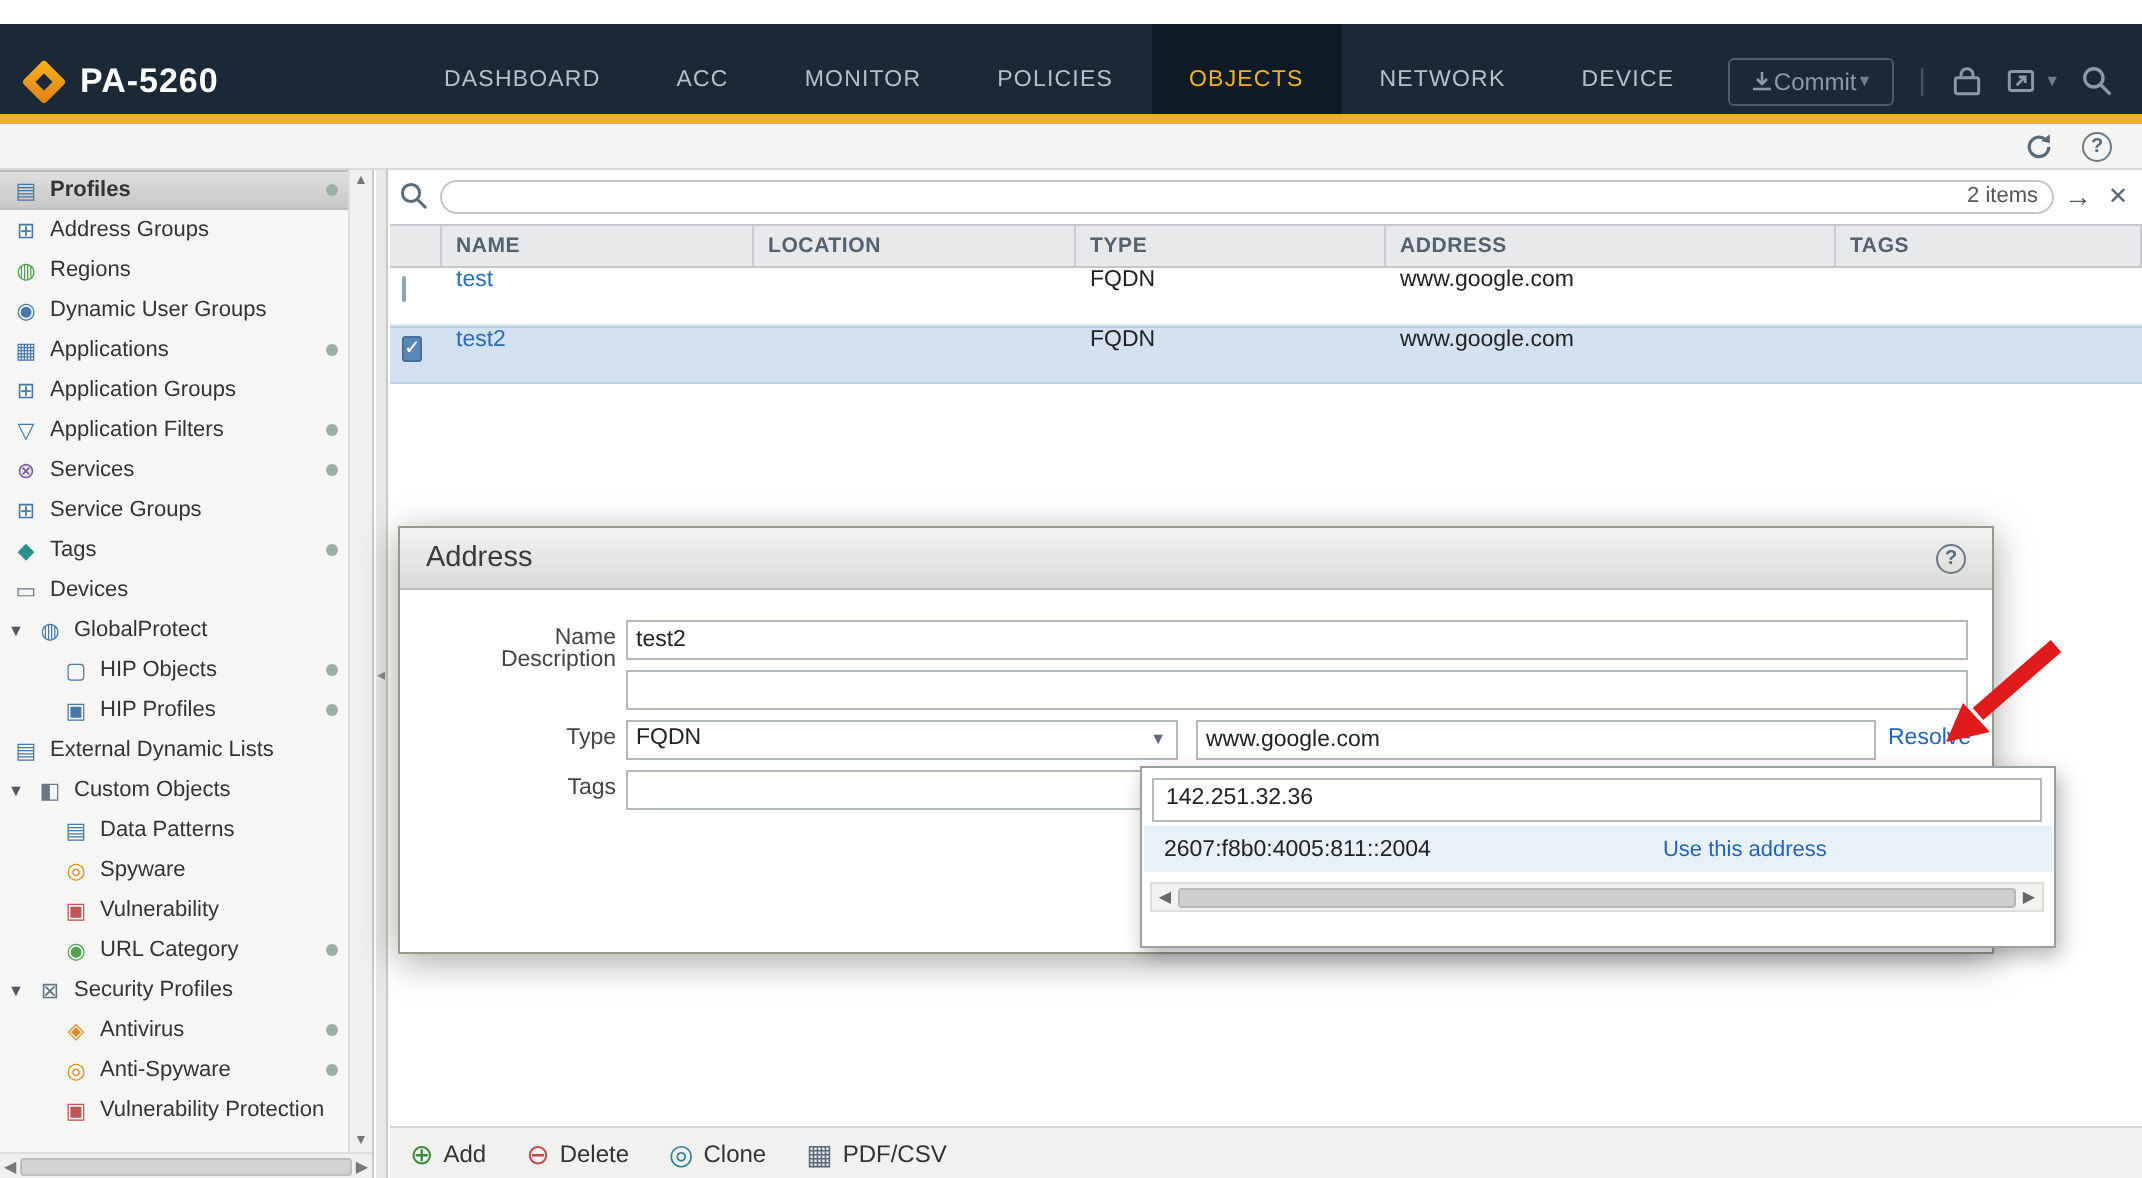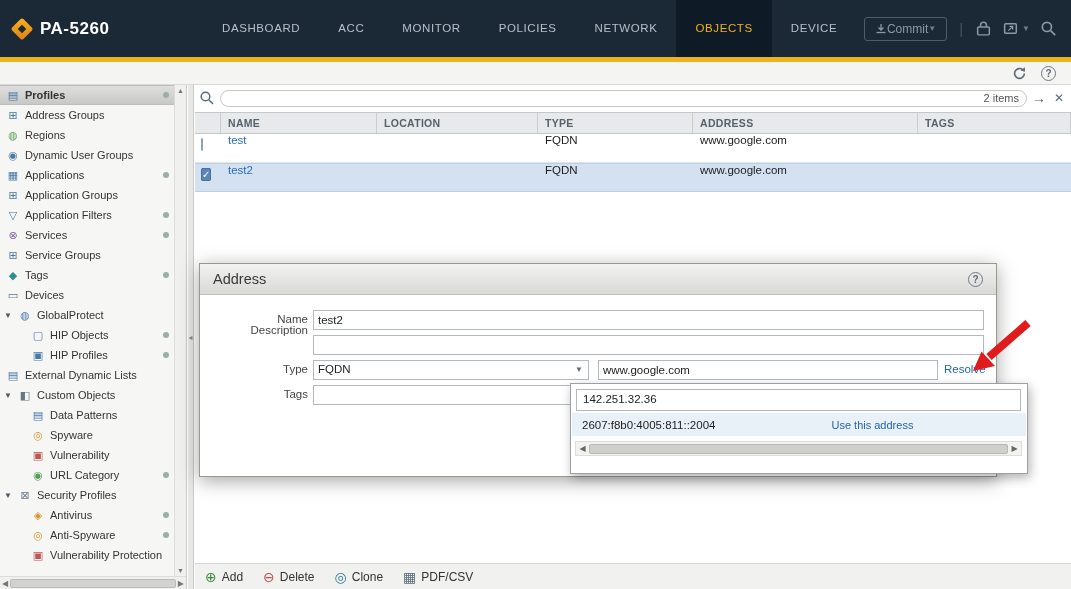"PA-5260" .topbar { top: 0 -> 12px }
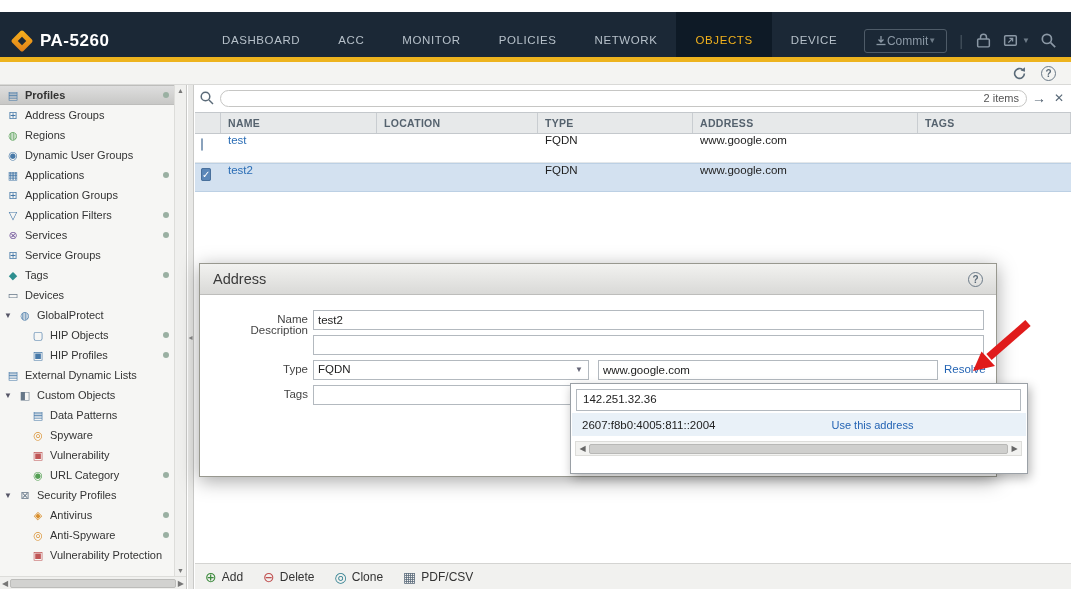"NETWORK" span.nav-item { order: before "OBJECTS" -> after "OBJECTS" }
